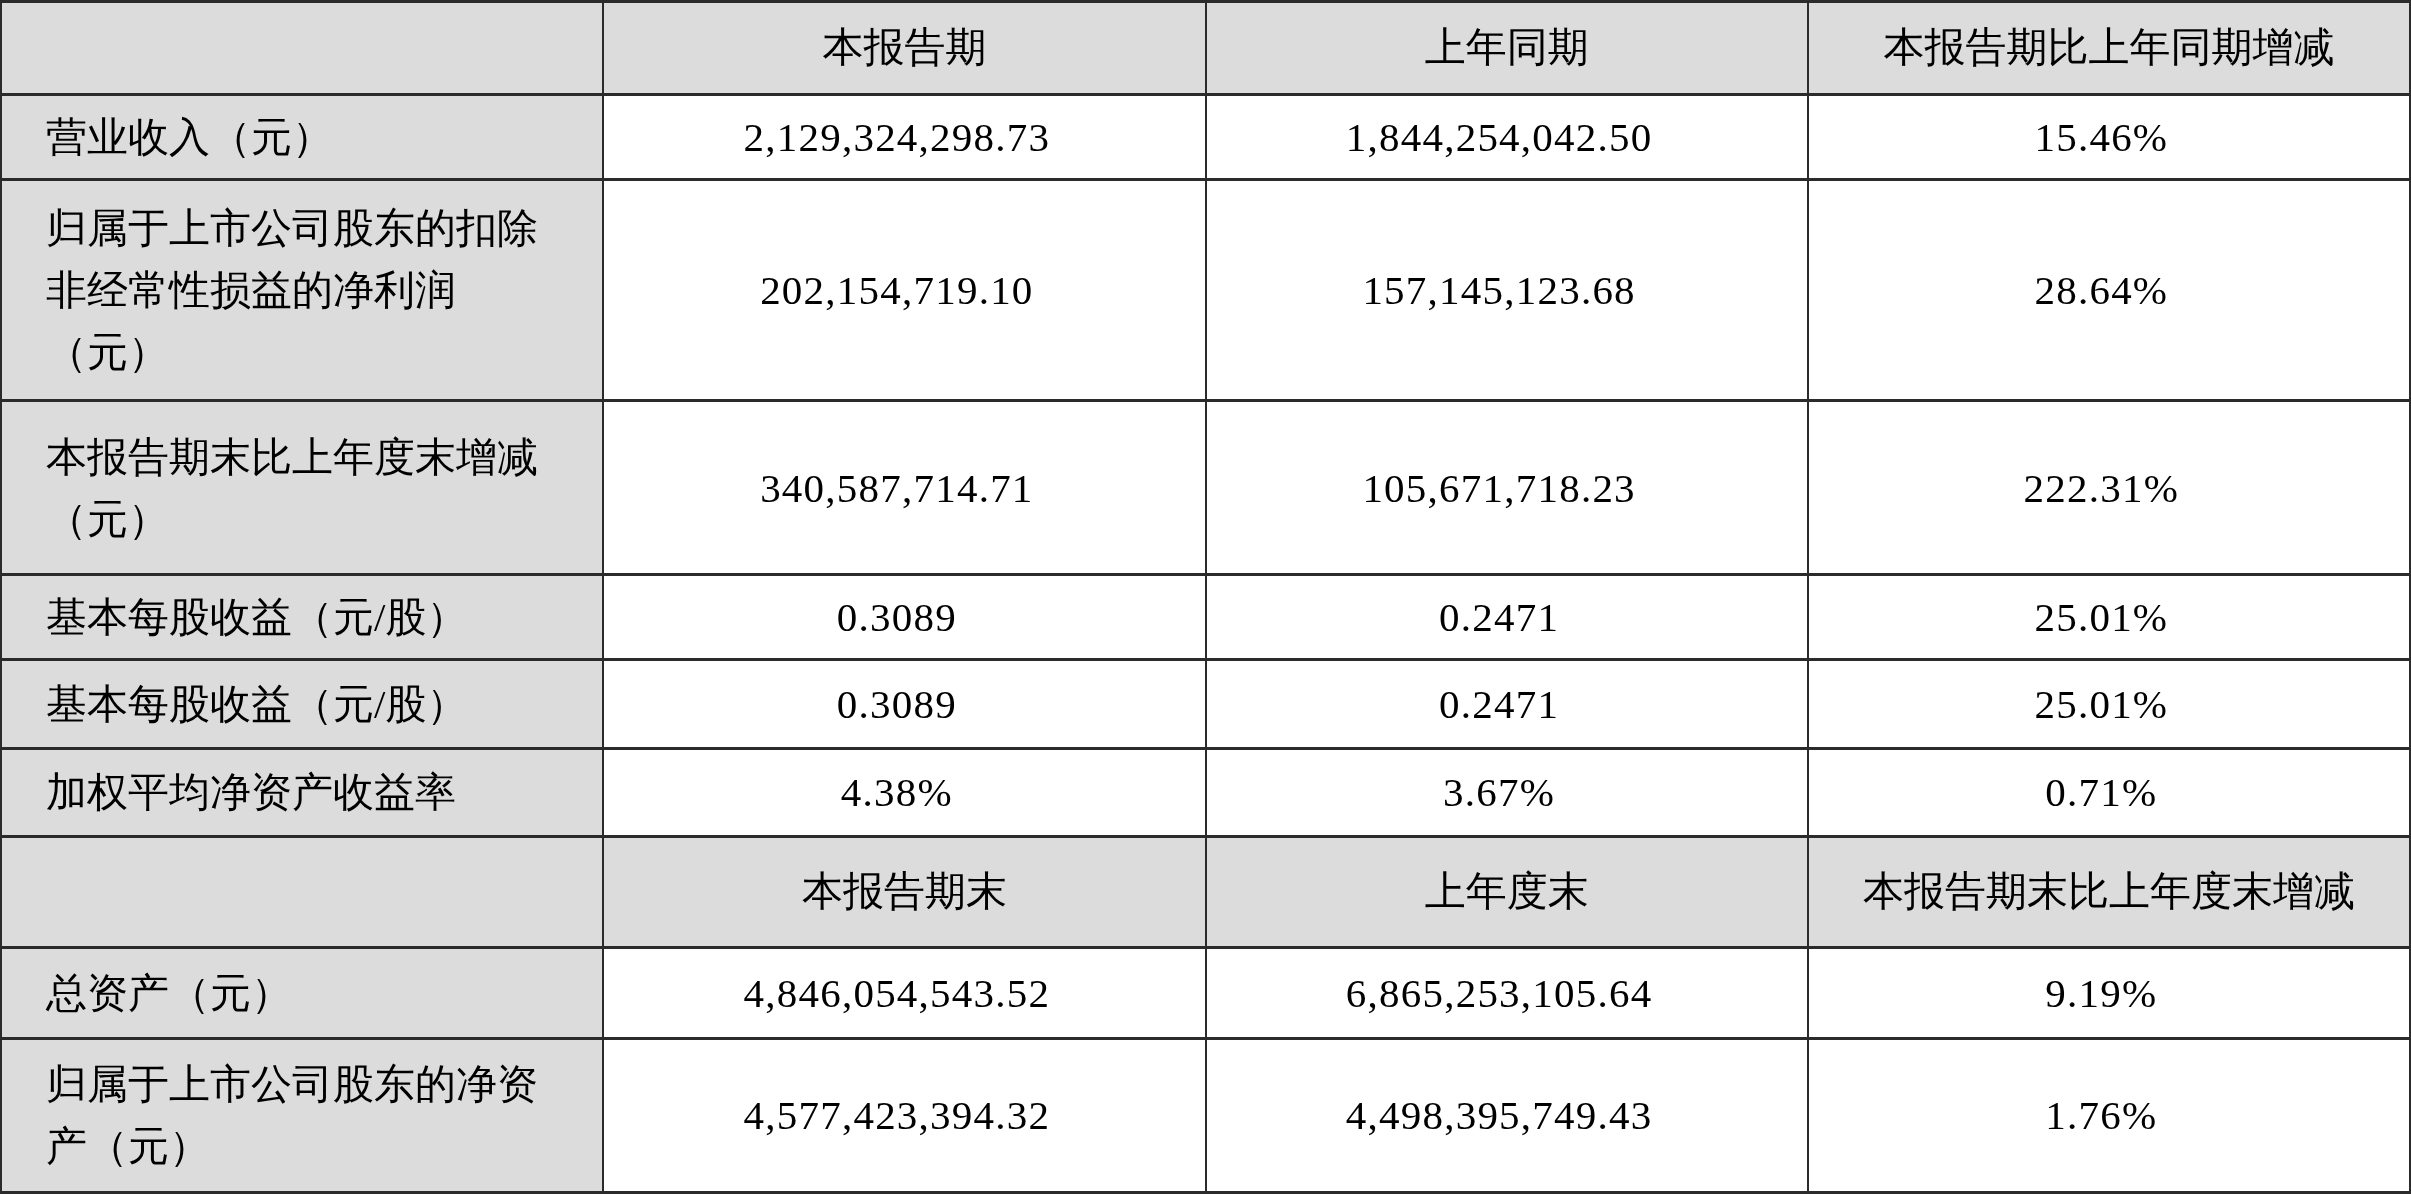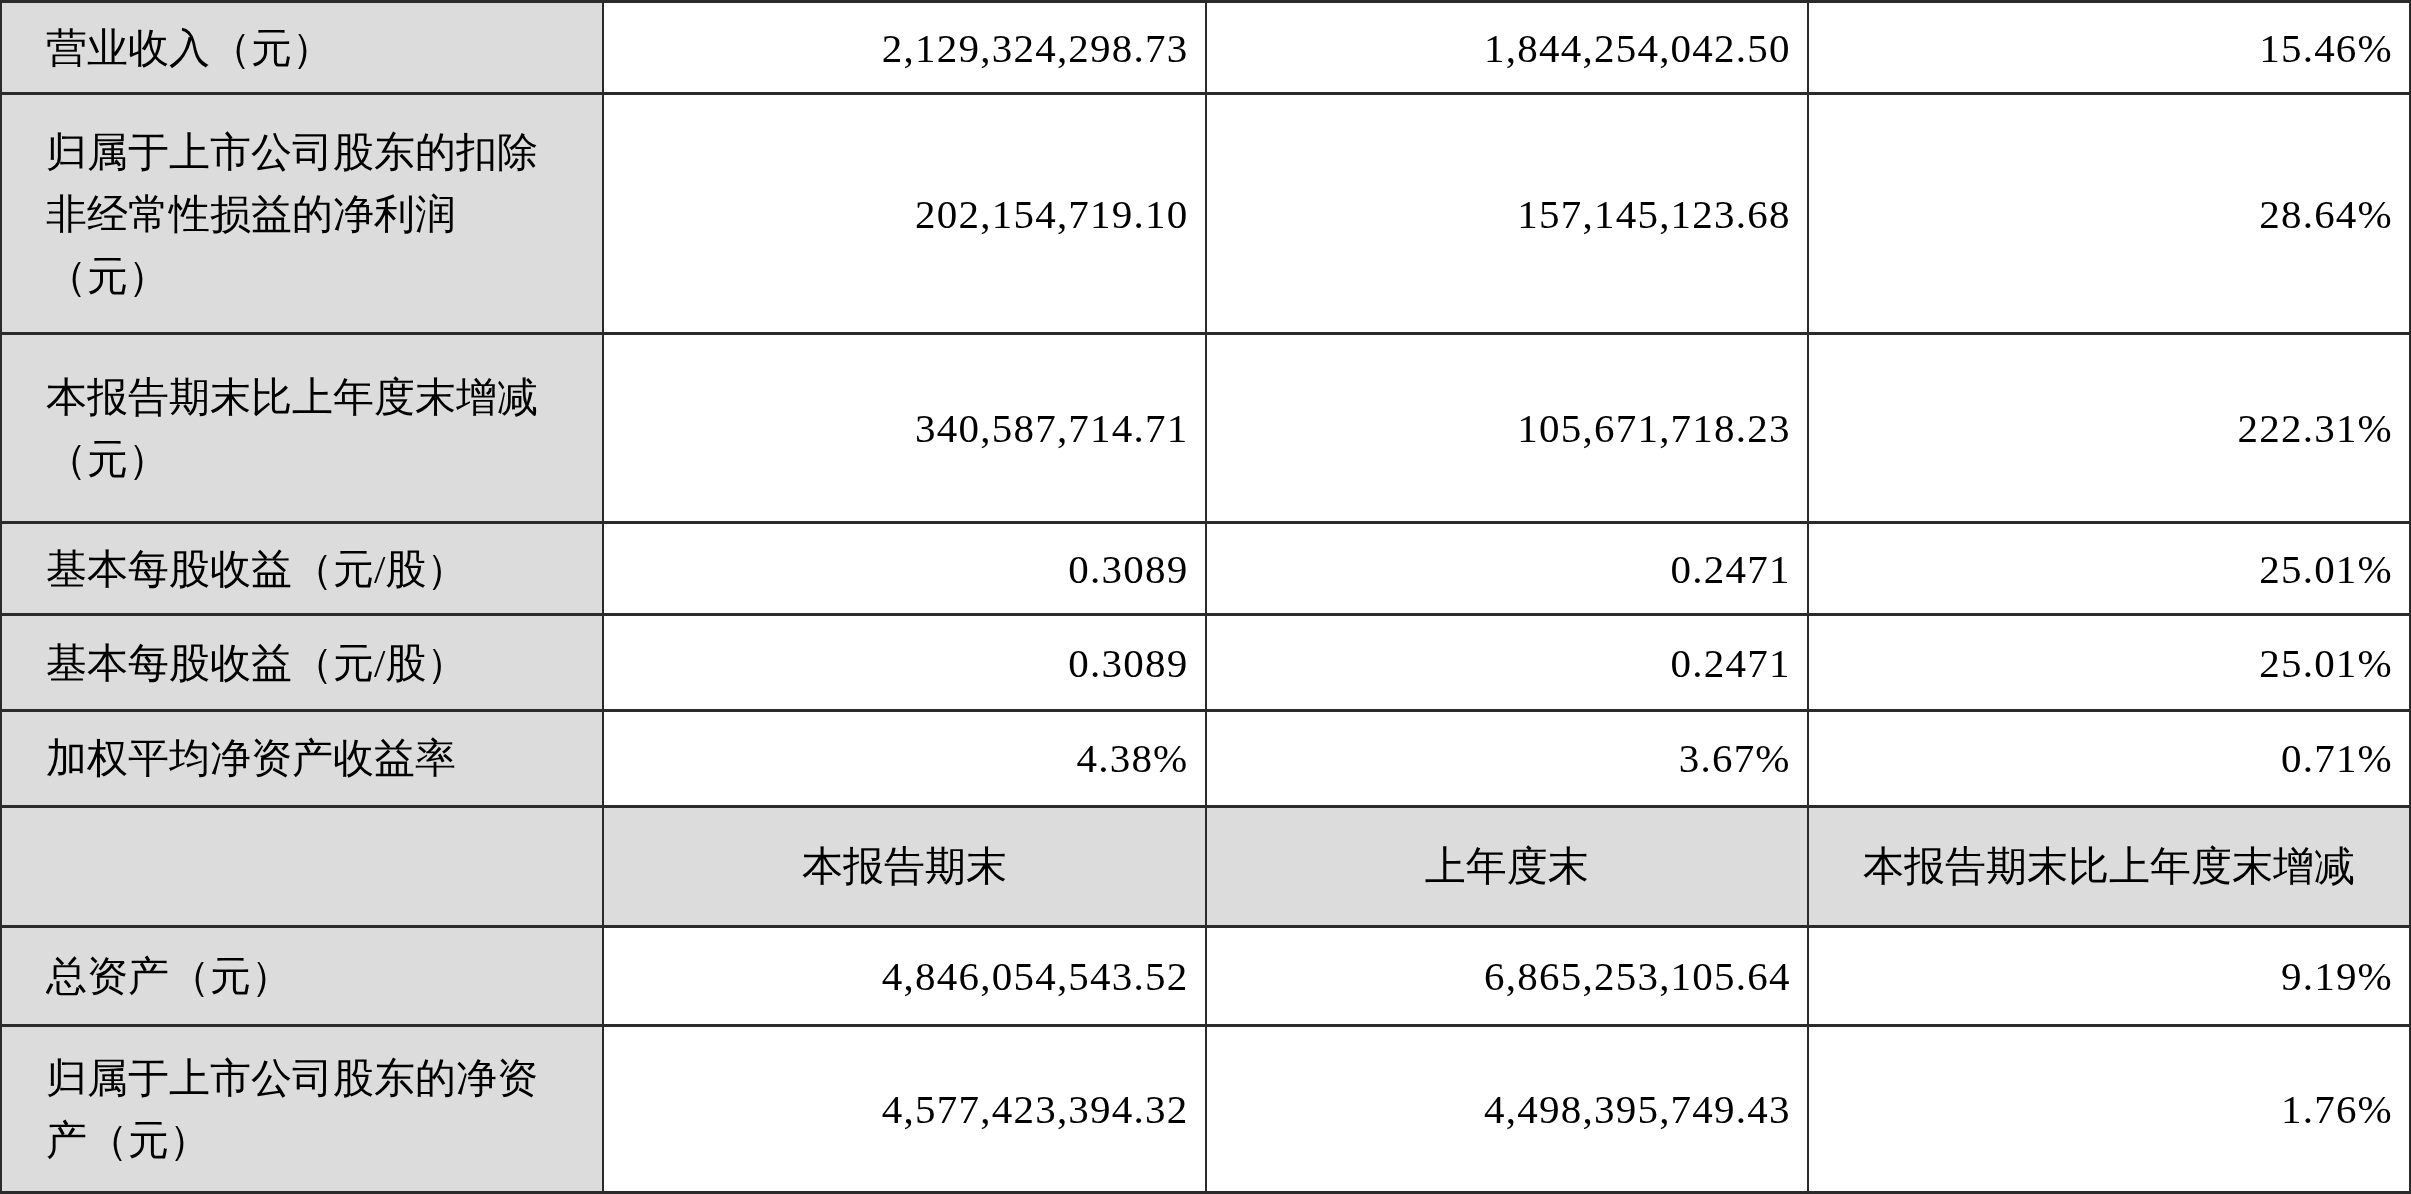"本报告期" tr.hdr { html: none -> <tr> <td></td> <td>本报告期</td> <td>上年同期</td> <td>本报告期比上年同期增减</td> </tr> }
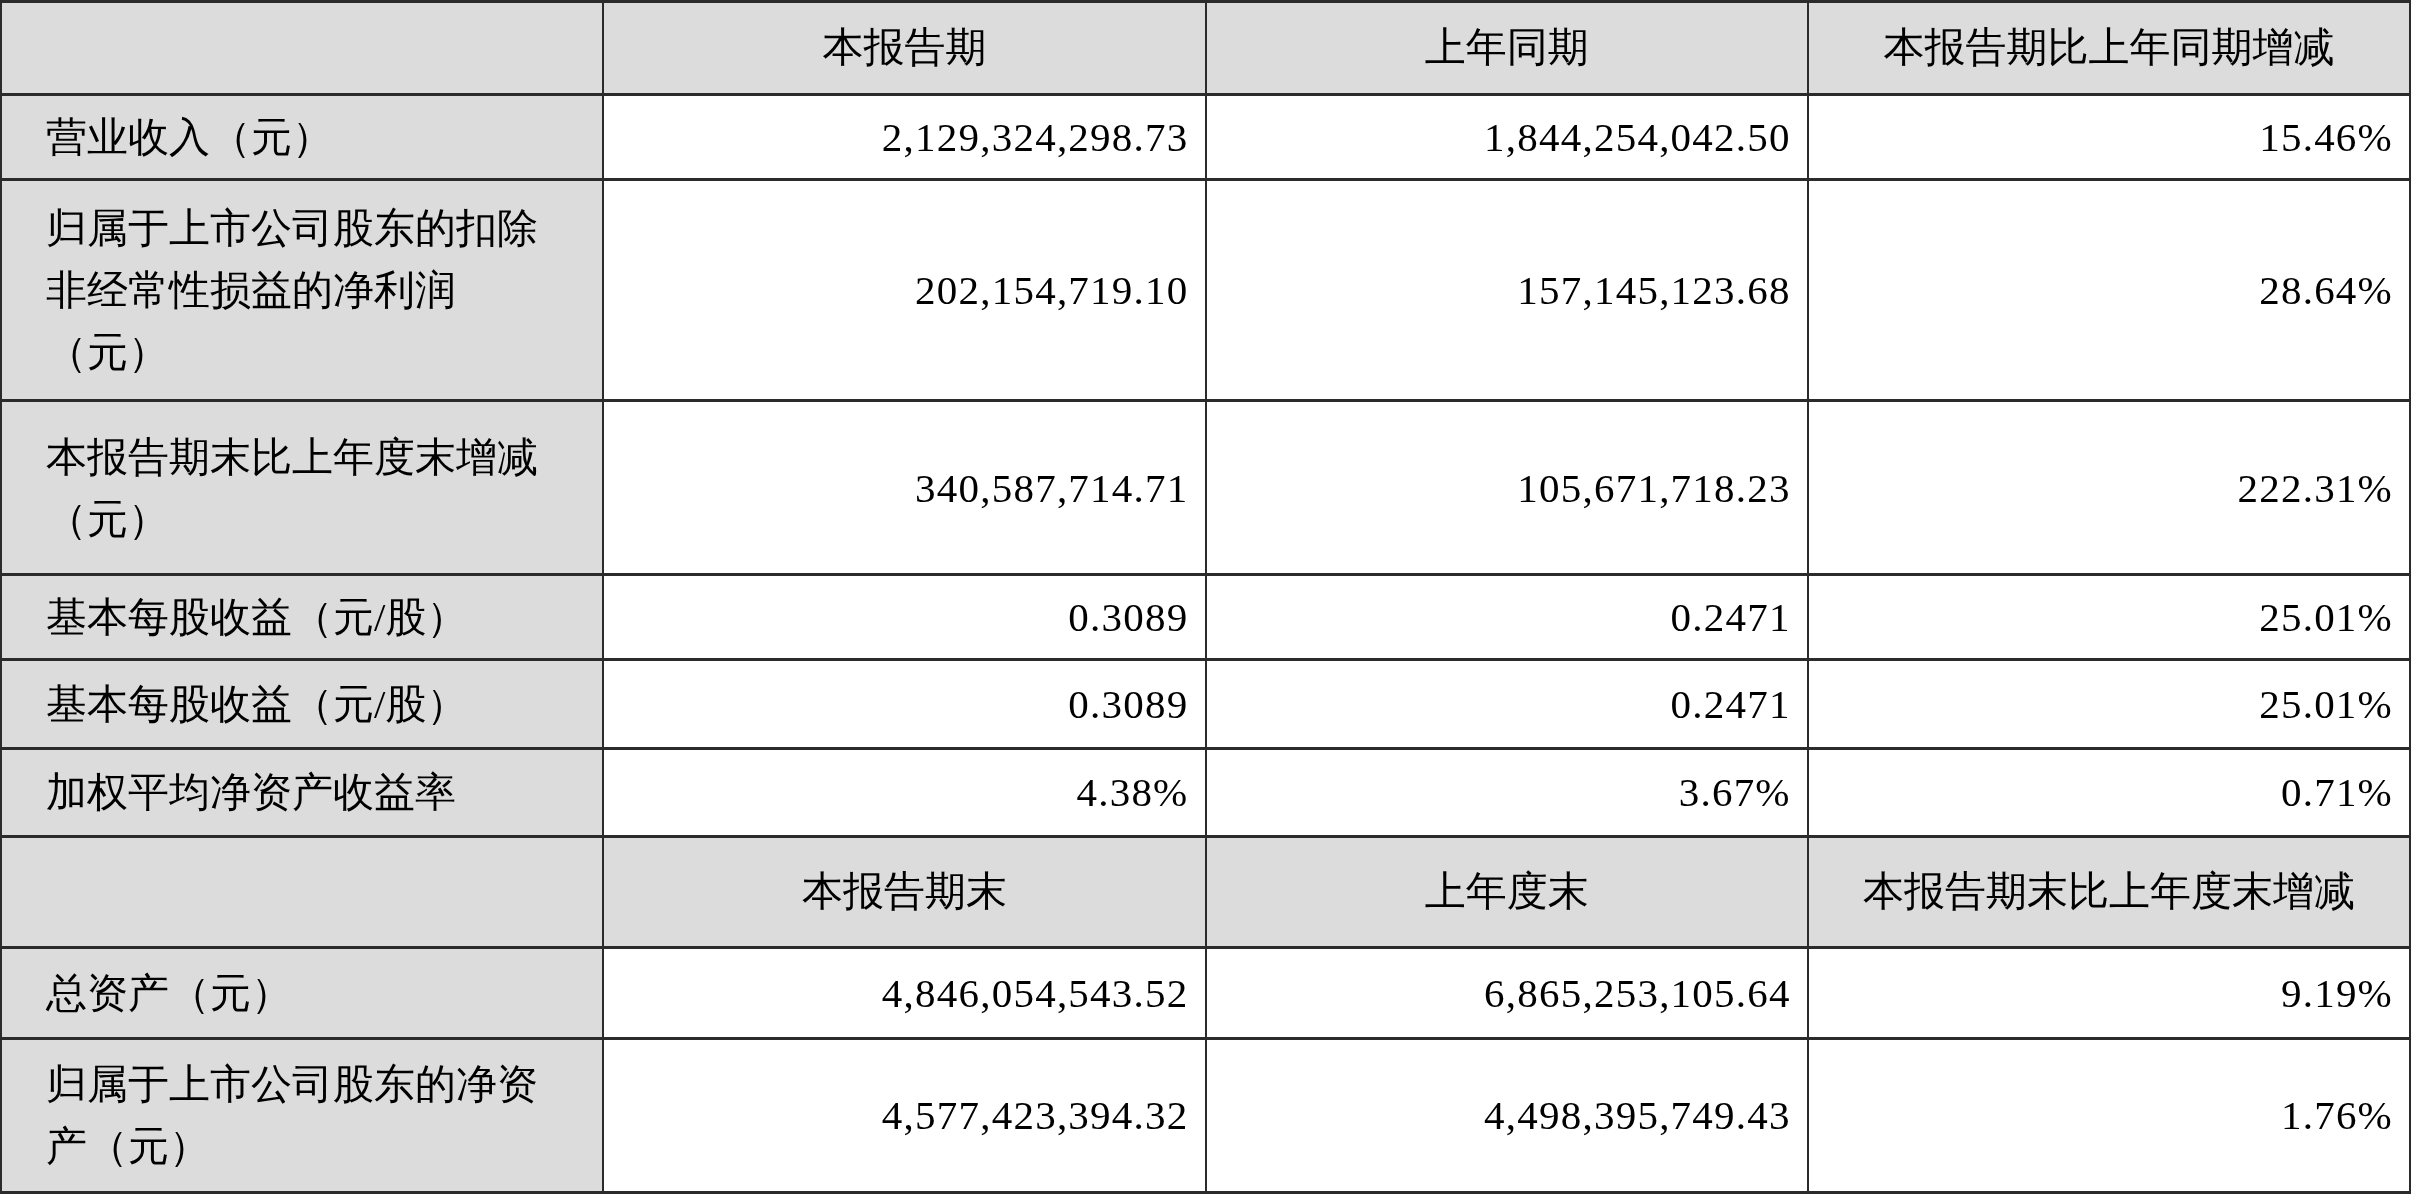"2,129,324,298.73" td.num { text-align: right -> center }
